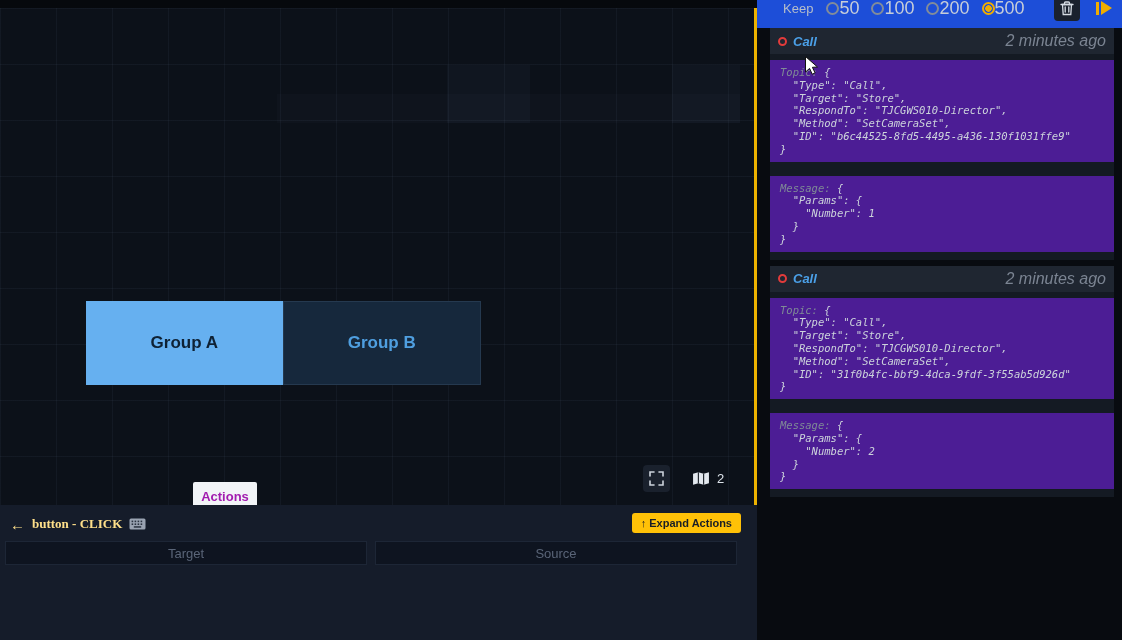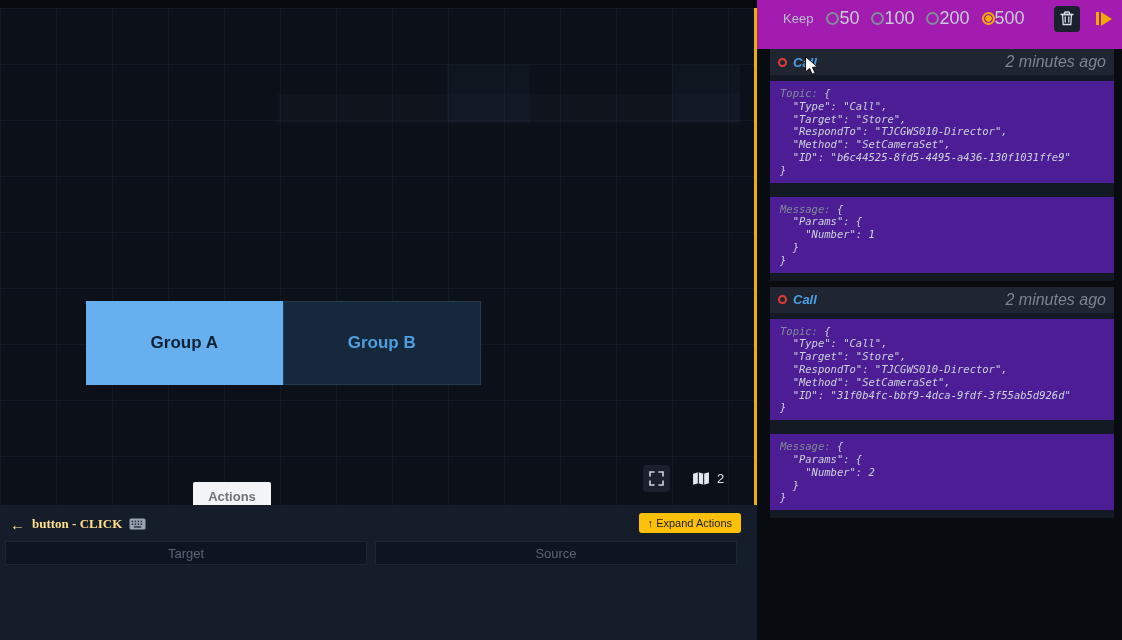"Keep" .log-toolbar { background: #a21caf -> #1d4ed8; height: 49px -> 28px }
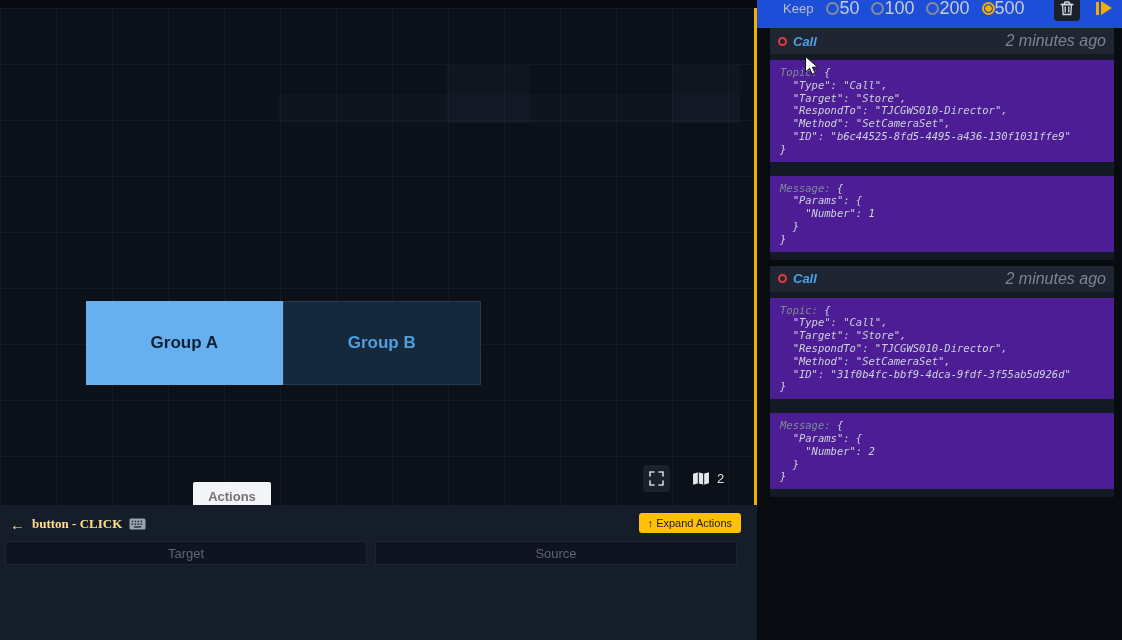"Actions" .actions-tab { color: #737373 -> #a21caf; width: 78px -> 64px }
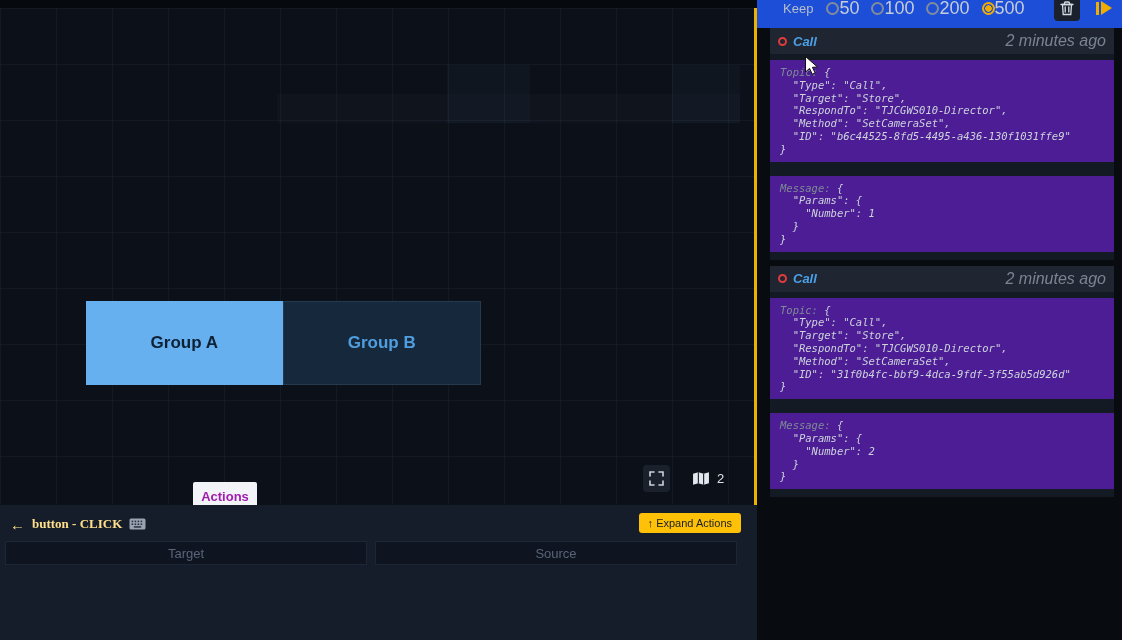"↑ Expand Actions" .expand-btn { font-weight: normal -> bold }
